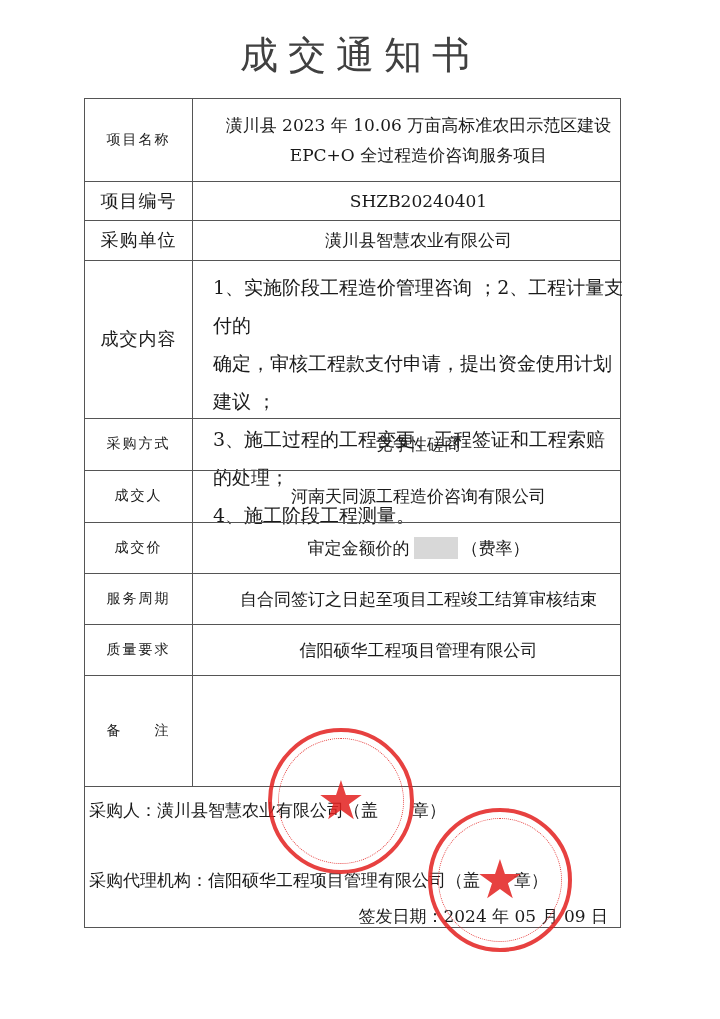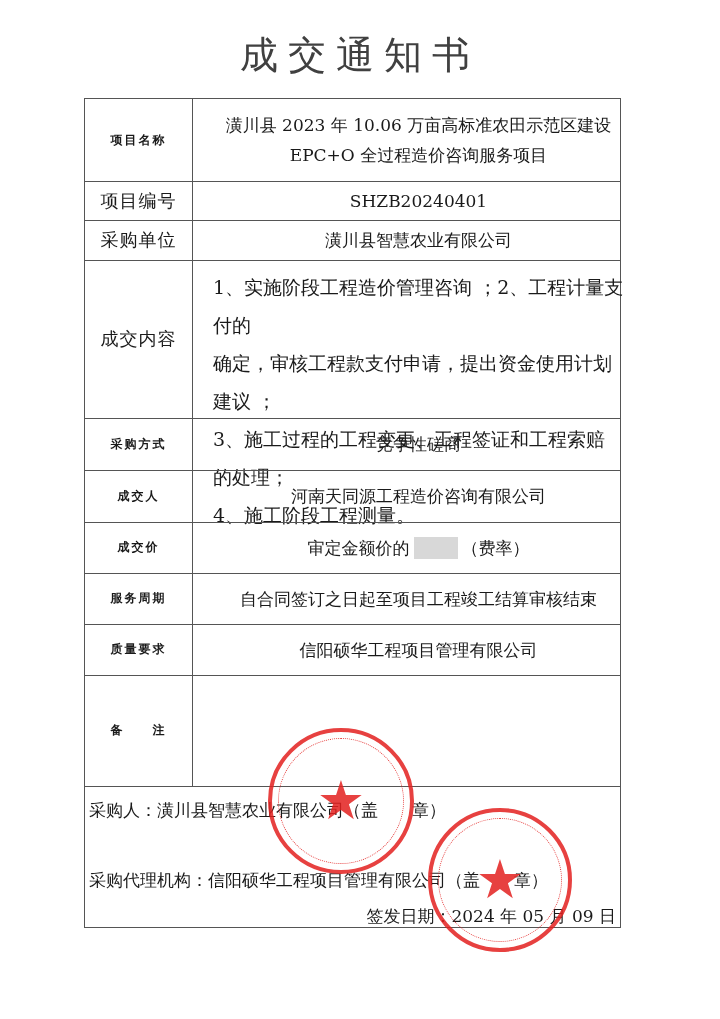"项目名称" .lab { font-size: 12px -> 14px; font-weight: bold -> normal }
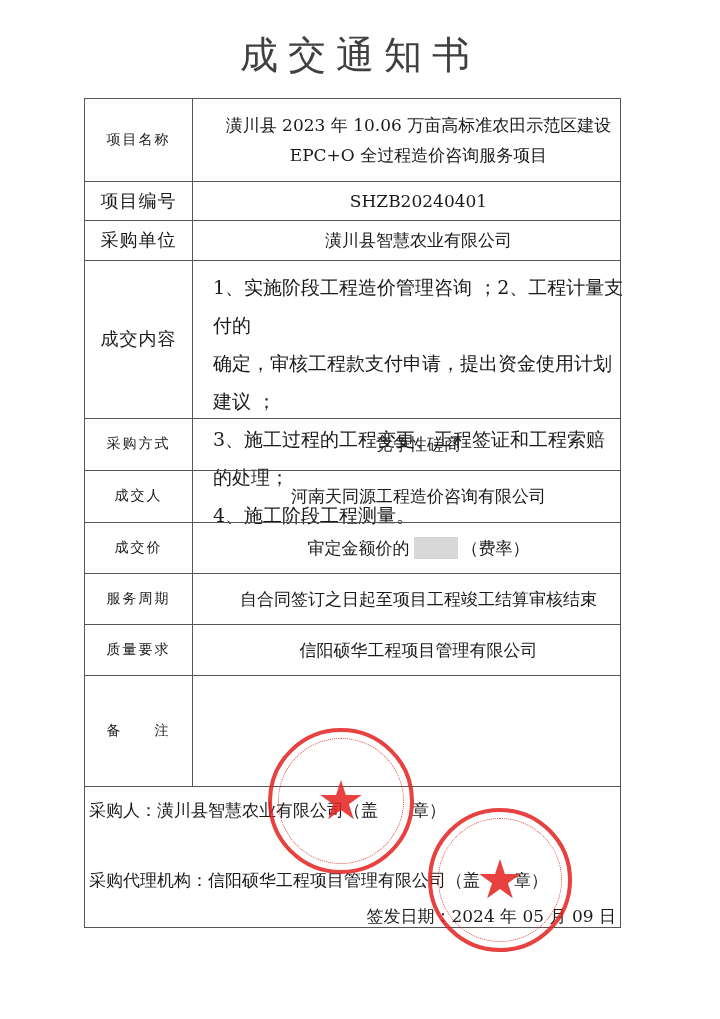"签发日期：2024 年 05 月 09" div.foot { right: 4px -> 12px }
